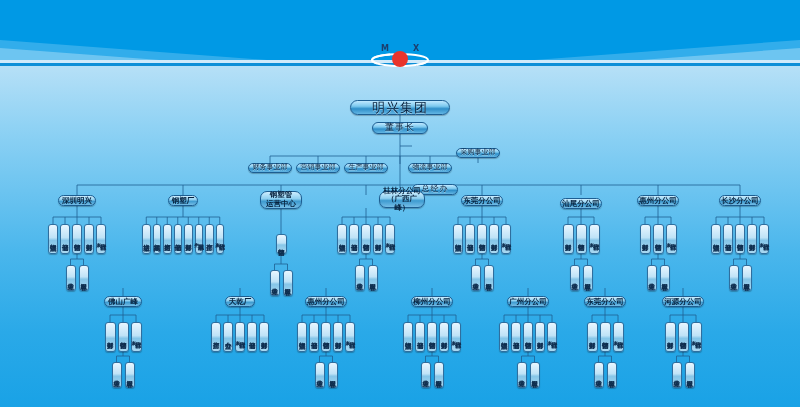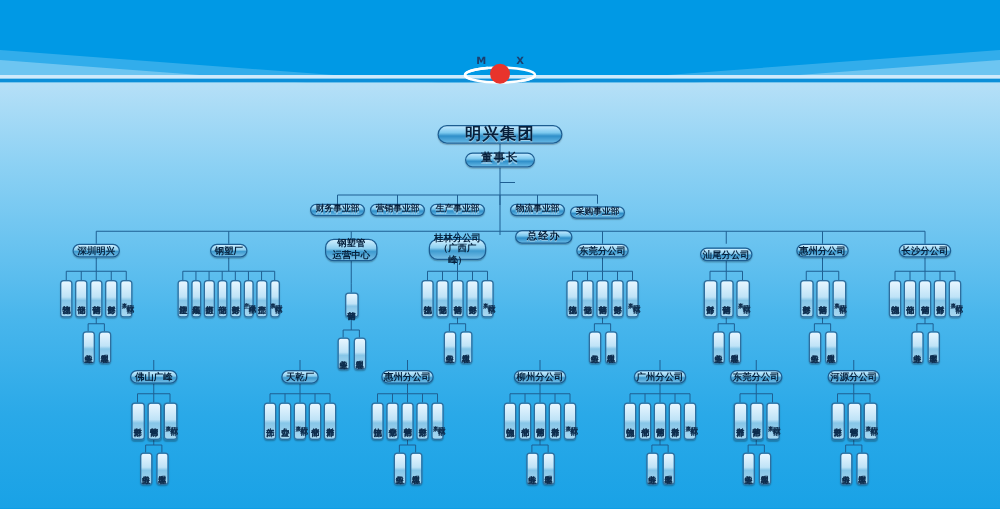"明兴集团" .pill { font-weight: bold -> normal }
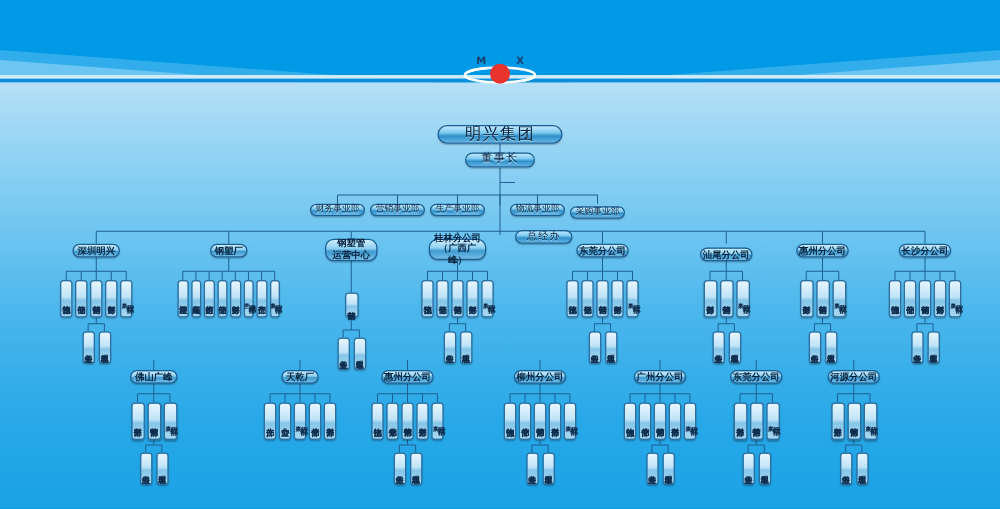"采购事业部" div.node { top: 165px -> 148px }
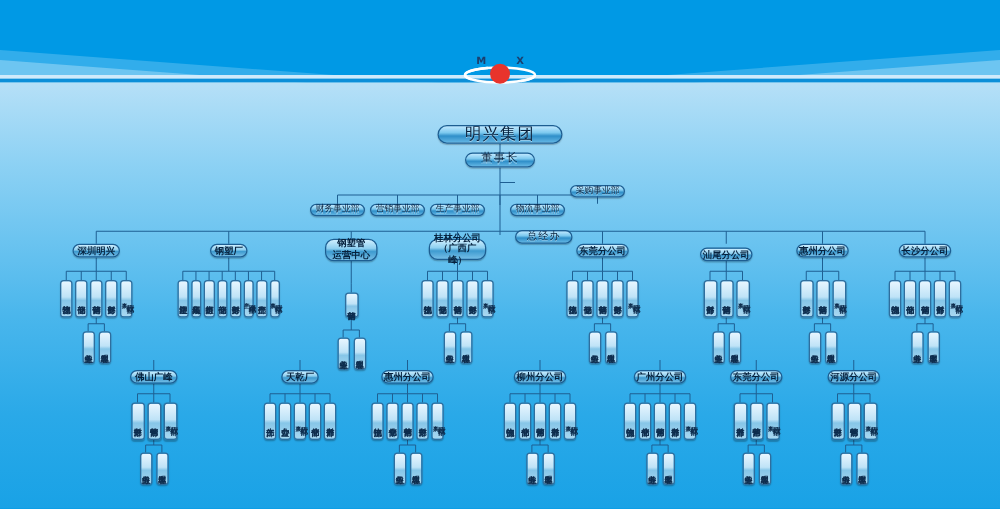"桂林分公司" .n-co.two-line { margin-left: none -> 36px }
